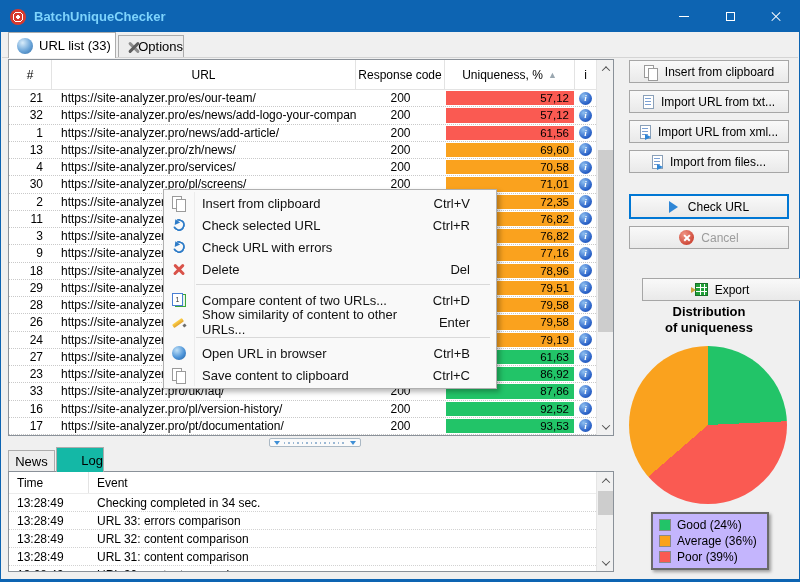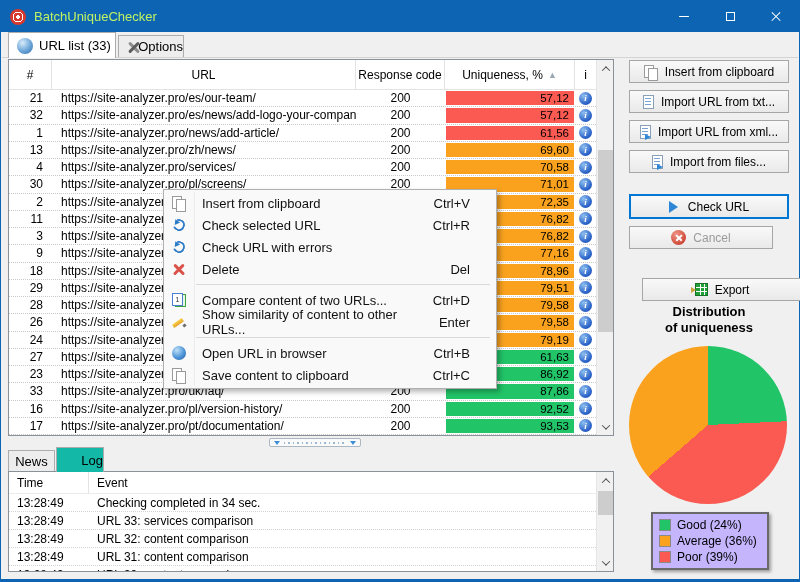"BatchUniqueChecker" .title-text { color: #bef264 -> #7dd3fc; font-weight: none -> bold }
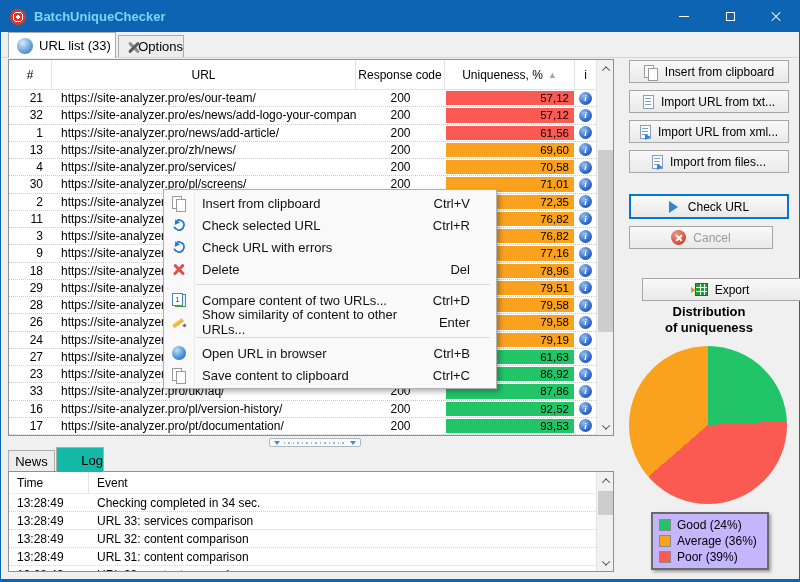"Cancel" .btn-cancel { width: 144px -> 160px }
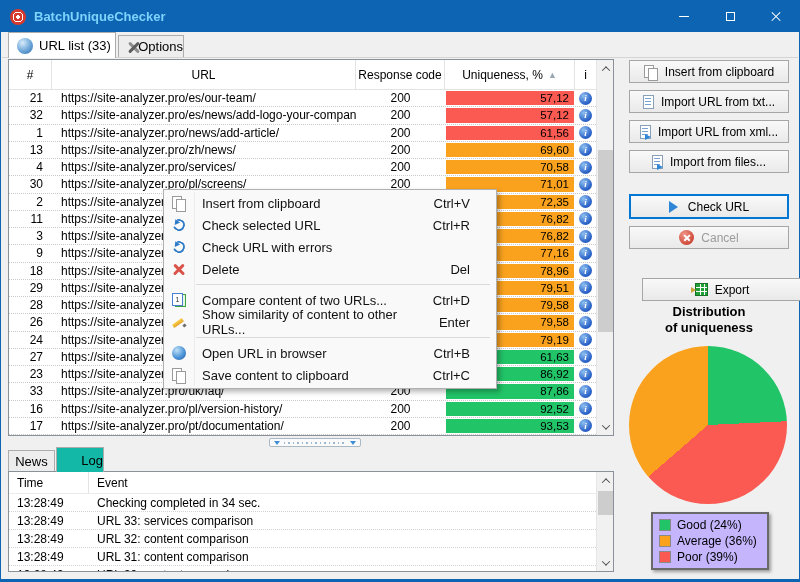"URL 33: services comparison" div.lcol-event { text: services -> errors }
